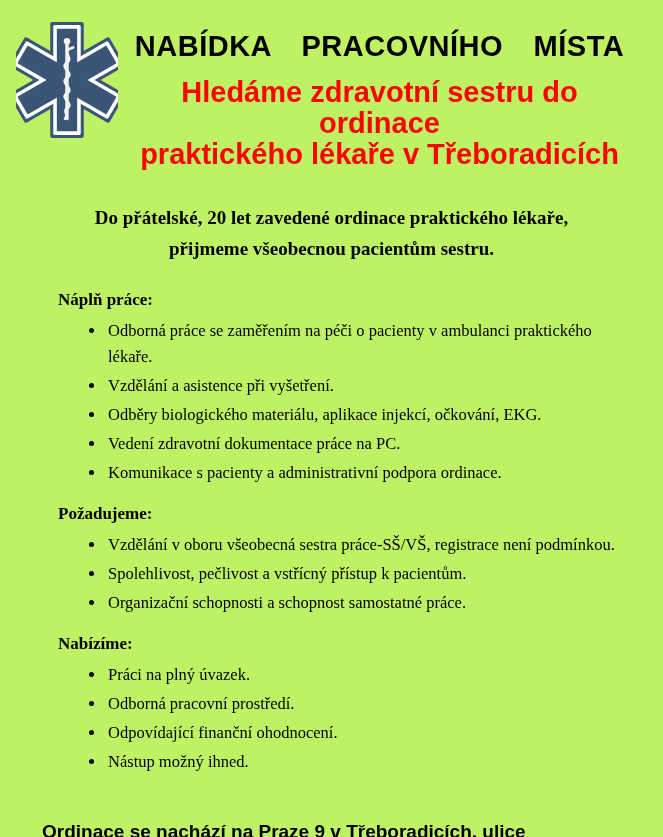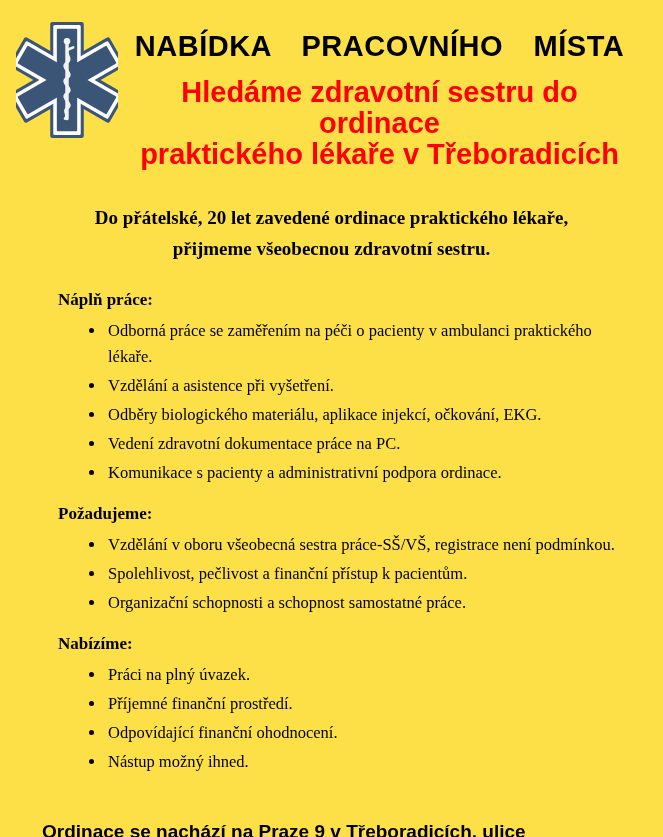"NABÍDKA PRACOVNÍHO MÍSTA" .page { background: #fde047 -> #bef264 }
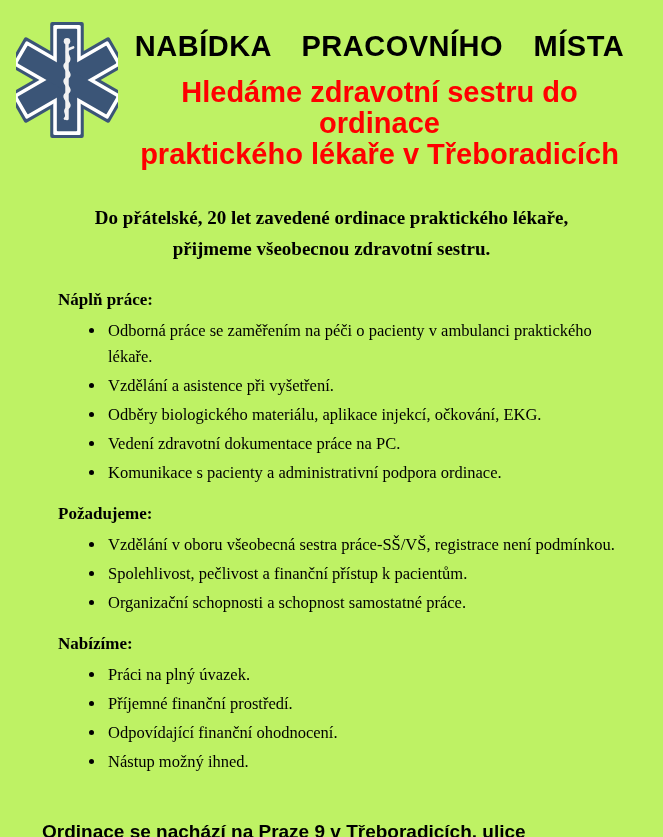"přijmeme všeobecnou zdravotní sestru." div { text: zdravotní -> pacientům }
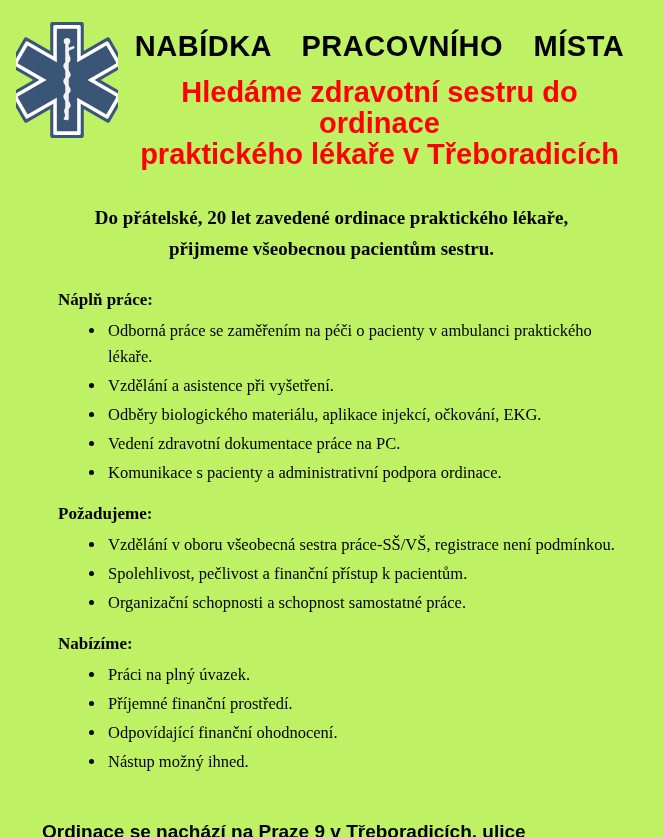"Spolehlivost, pečlivost a finanční" li { text: finanční -> vstřícný }
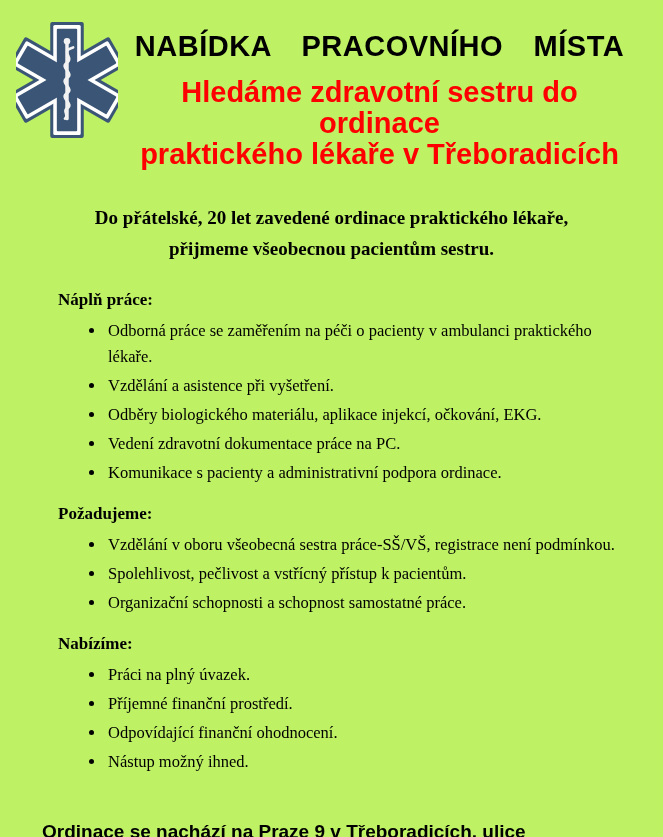"Příjemné finanční prostředí." li { text: Příjemné finanční -> Odborná pracovní }
